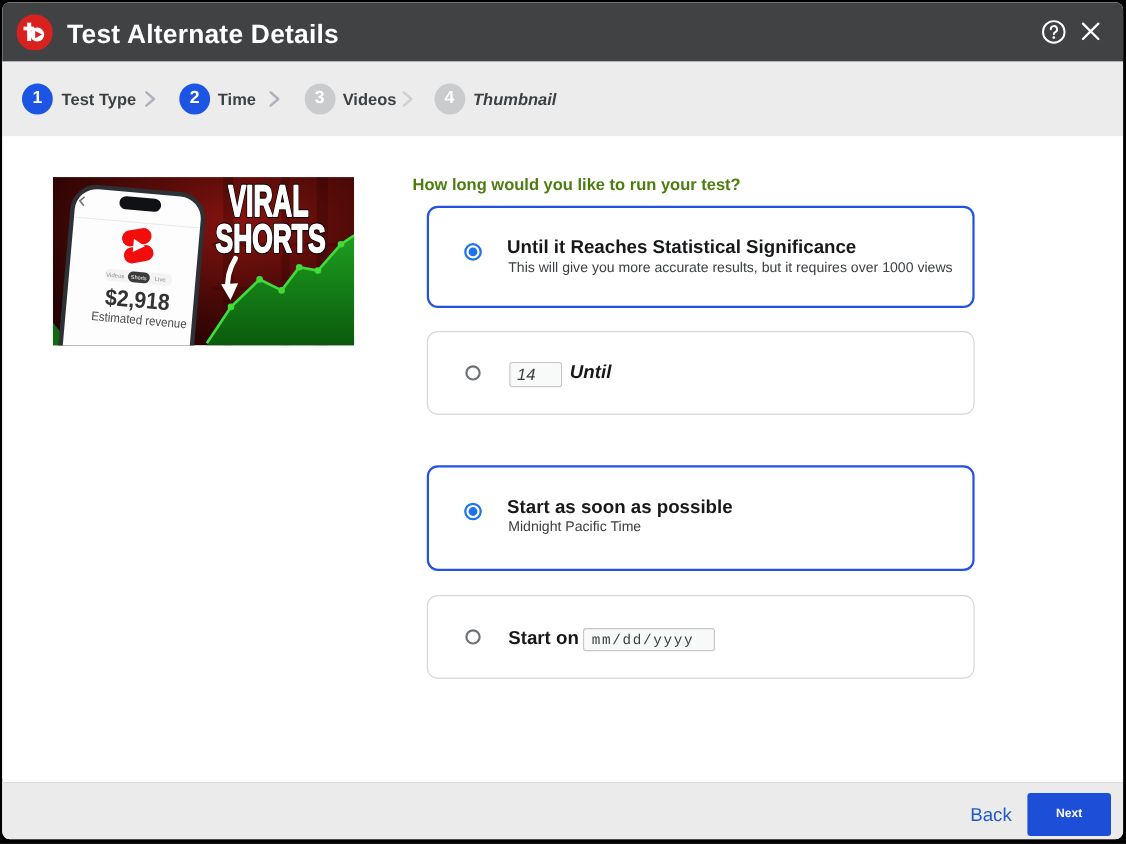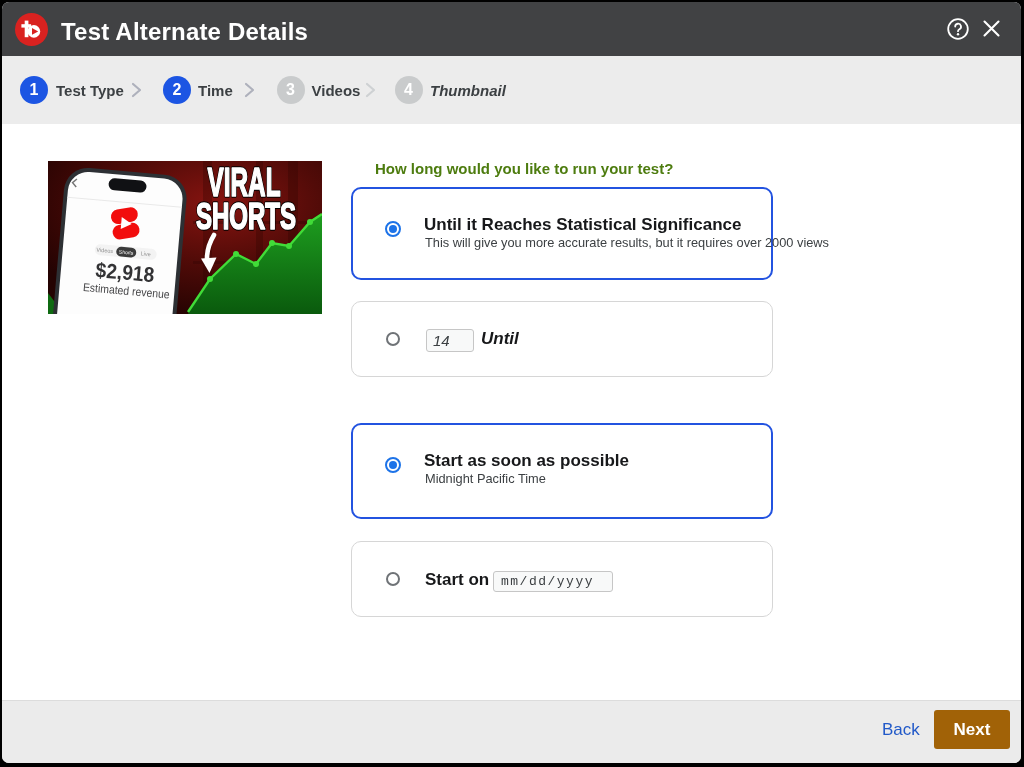"Until it Reaches Statistical" .card { left: 349px -> 386px; width: 422px -> 498px }
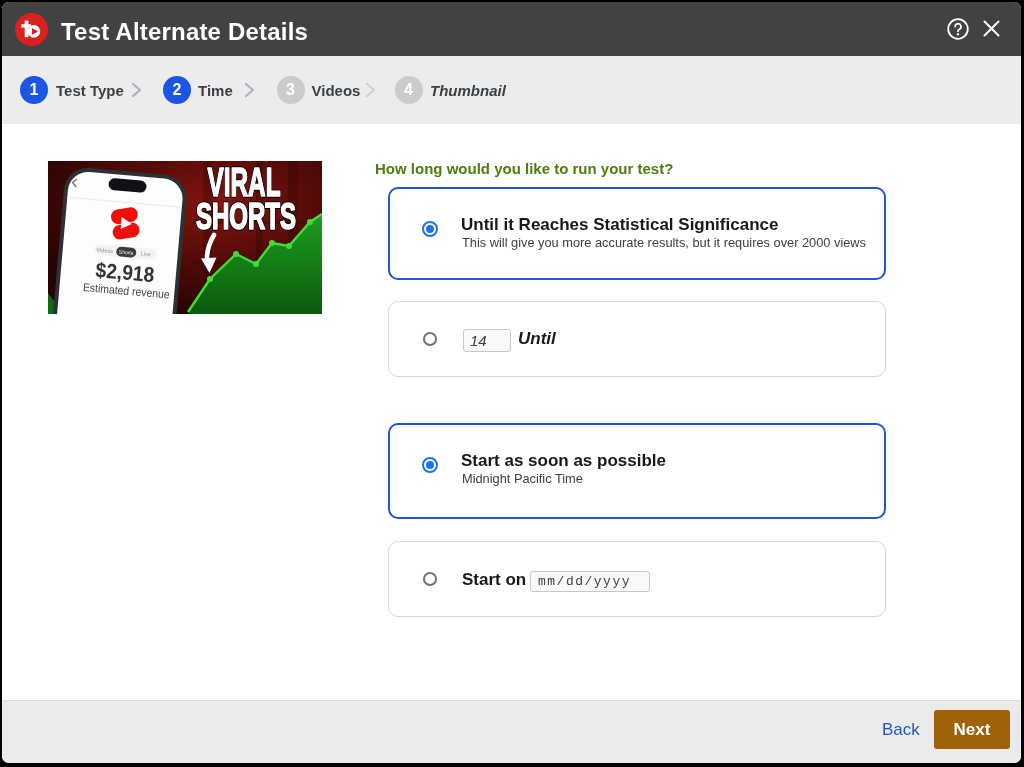"This will give you more" div.csub { text: 2000 -> 1000 }
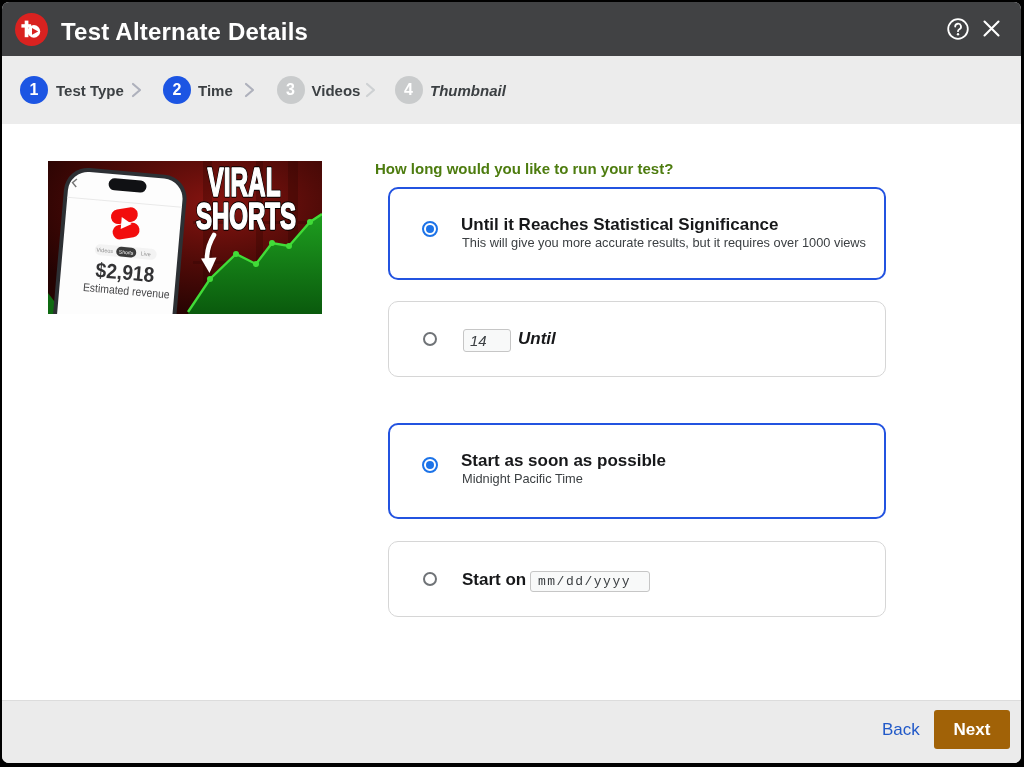"Back" .footer { height: 63px -> 52px }
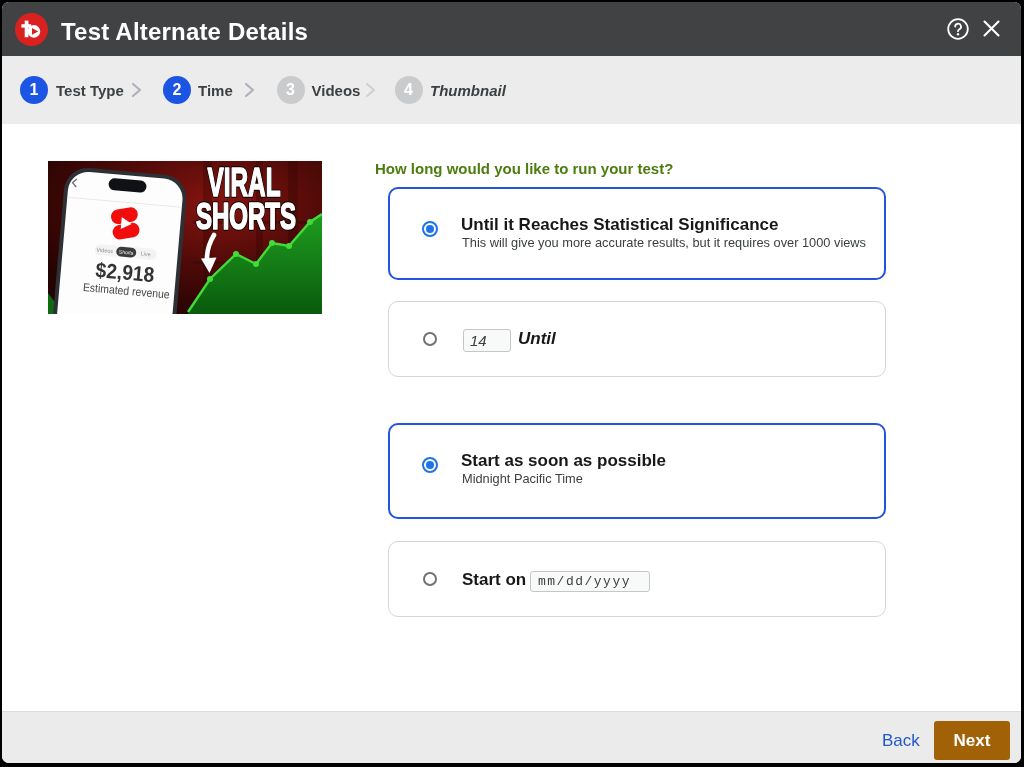"Next" .next { background: #a16207 -> #1d4ed8; font-size: 17px -> 11px }
